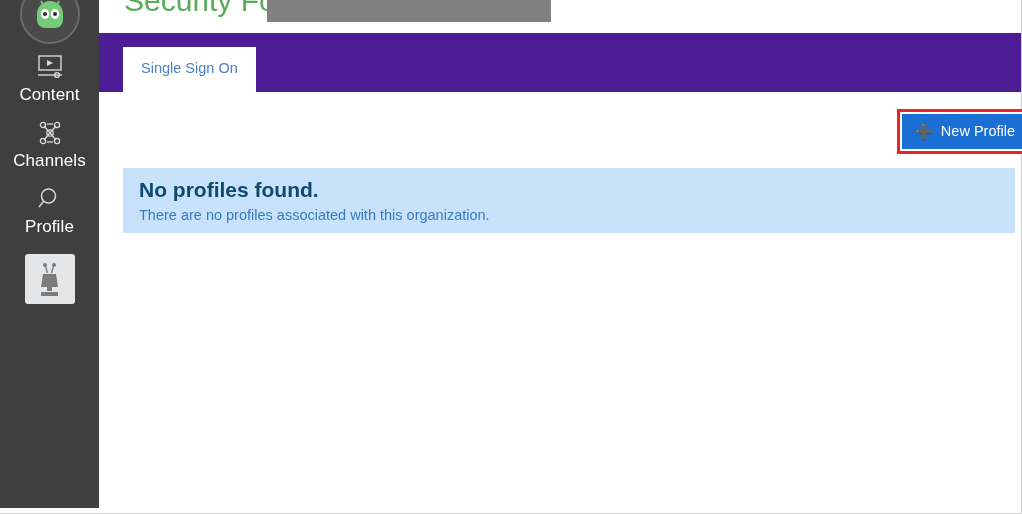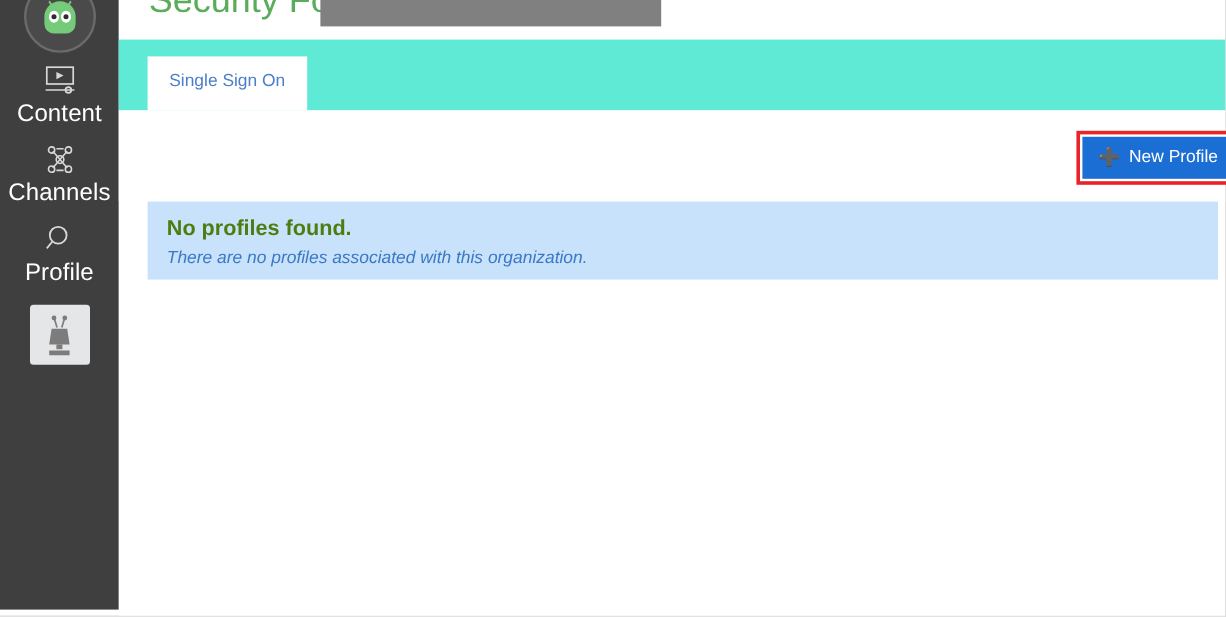"Single Sign On" #tabbar { background: #5eead4 -> #4c1d95 }
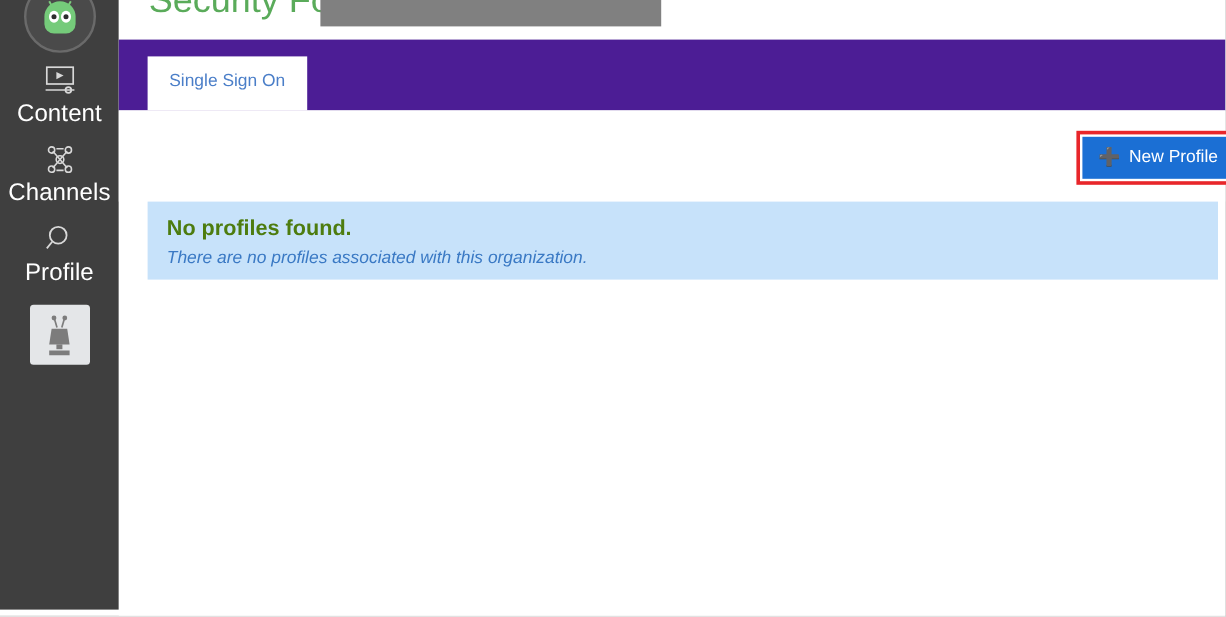"Content" .nav-label { font-size: 20px -> 17px }
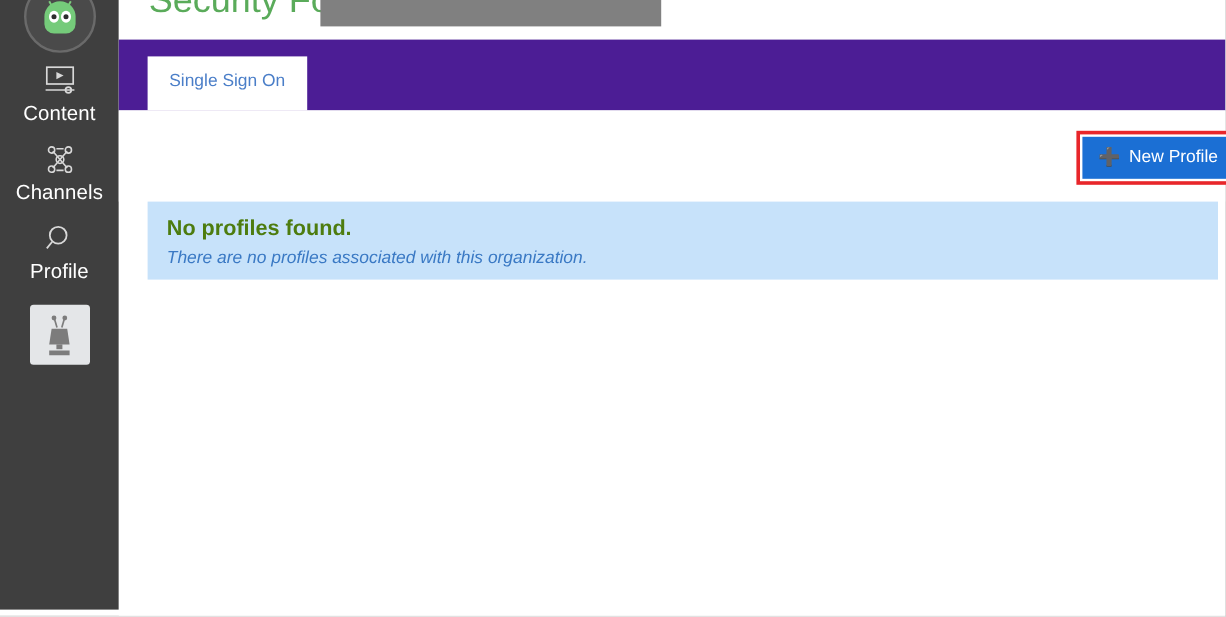"No profiles found." #alert-title { color: #4d7c0f -> #0c4a6e; font-size: 18px -> 21px }
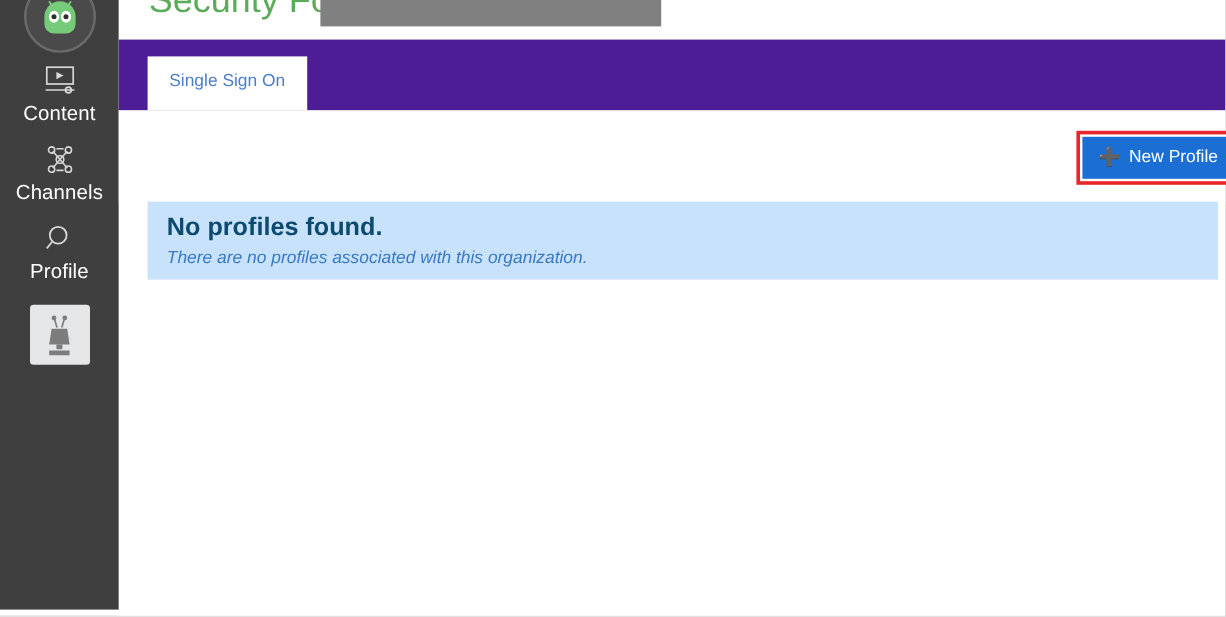"There are no profiles associated" #alert-text { font-style: italic -> none }
